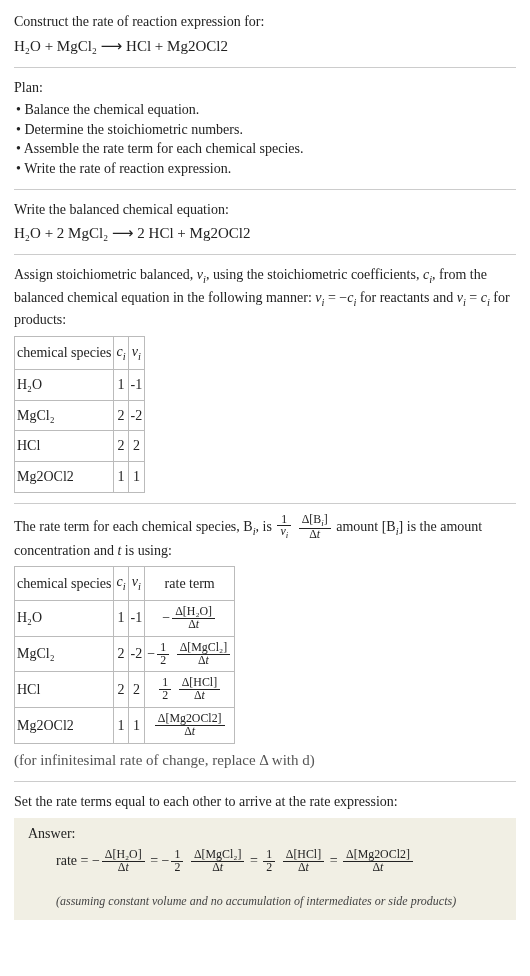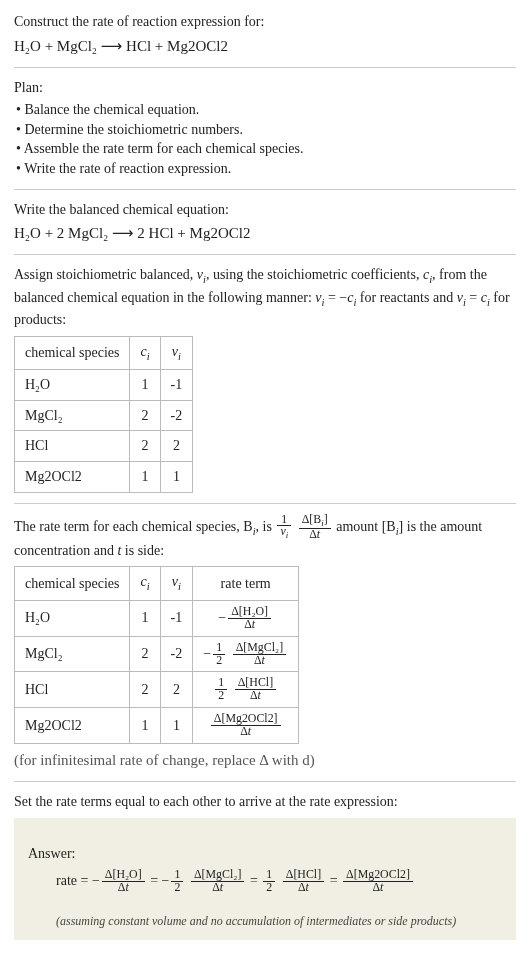"chemical species" table.stoich td, table.stoich th { padding: 5px 10px -> 5px 2px }
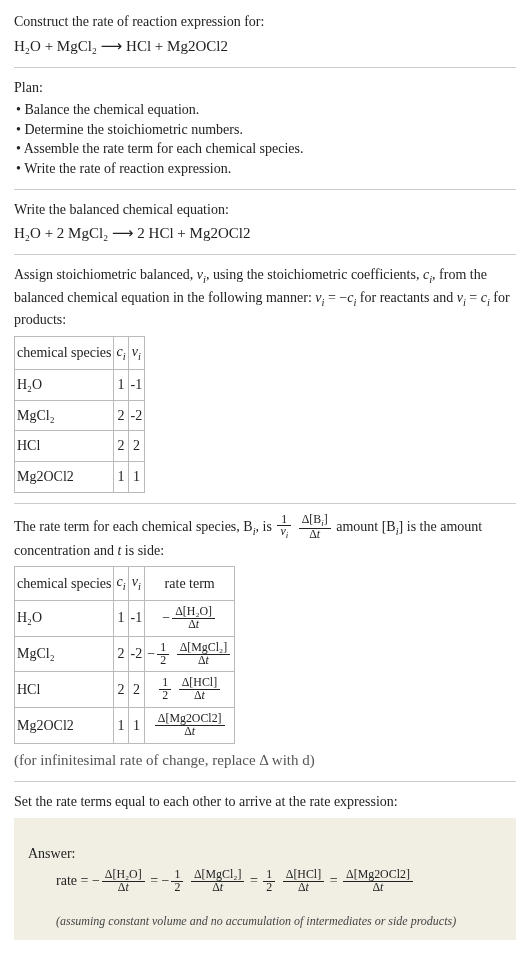"is side:" span { text: side -> using }
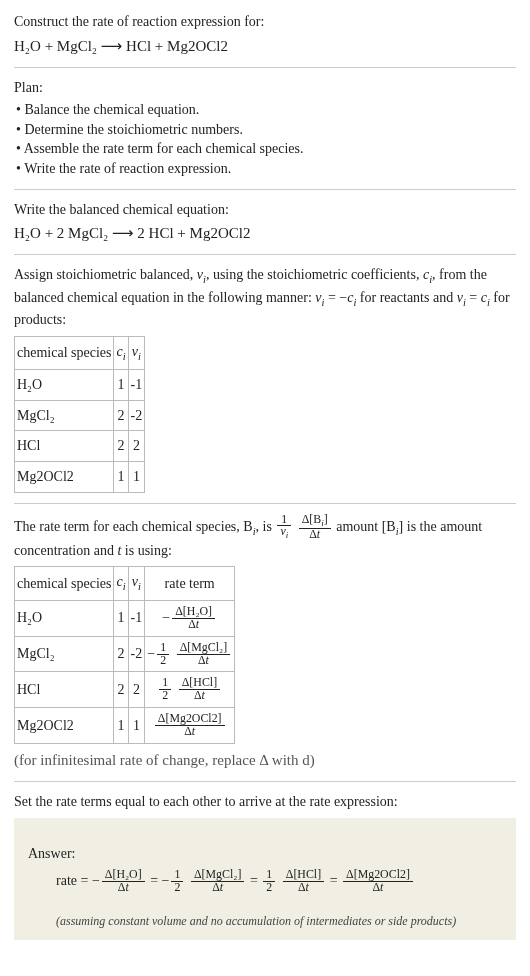"Answer:" .answer-box { padding: 26px 14px 10px 14px -> 6px 14px 10px 14px }
